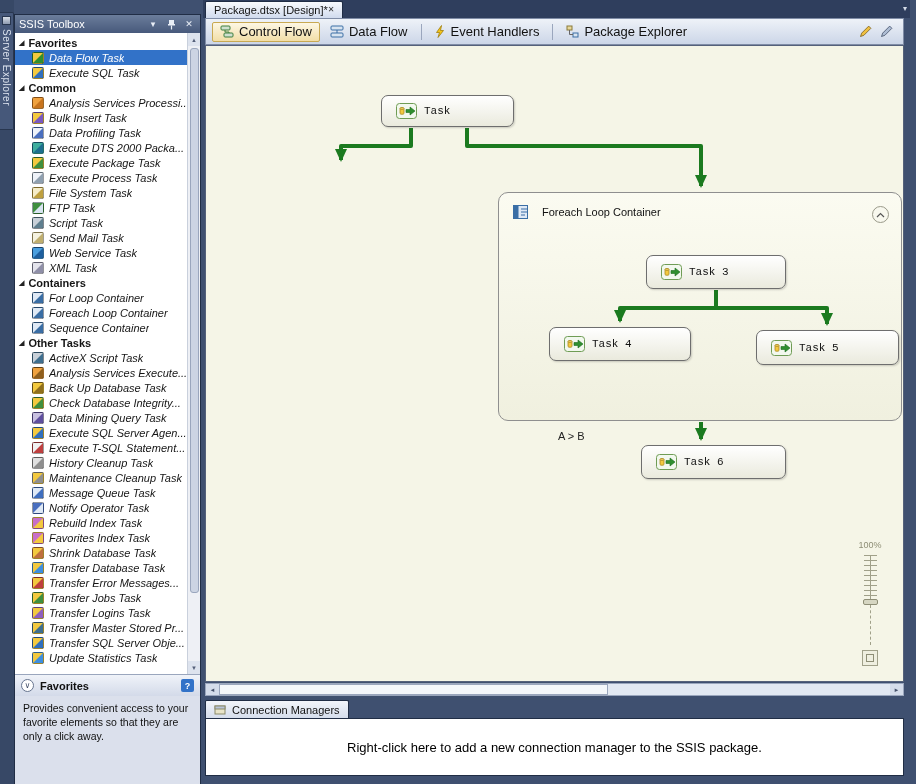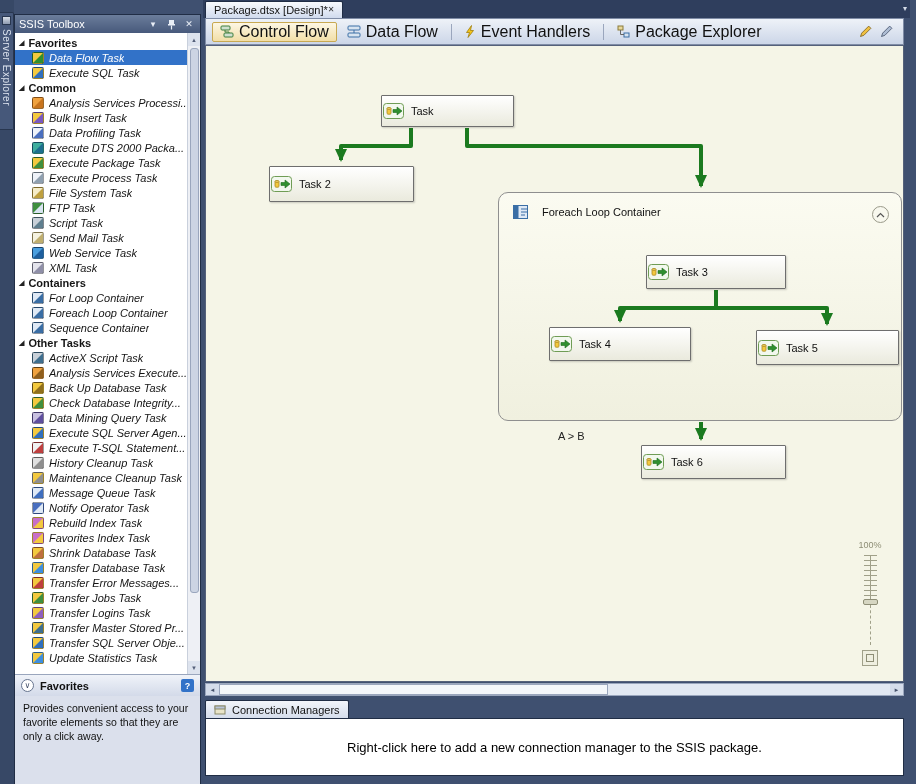"Control Flow" .viewbtn { font-size: 16px -> 13px }
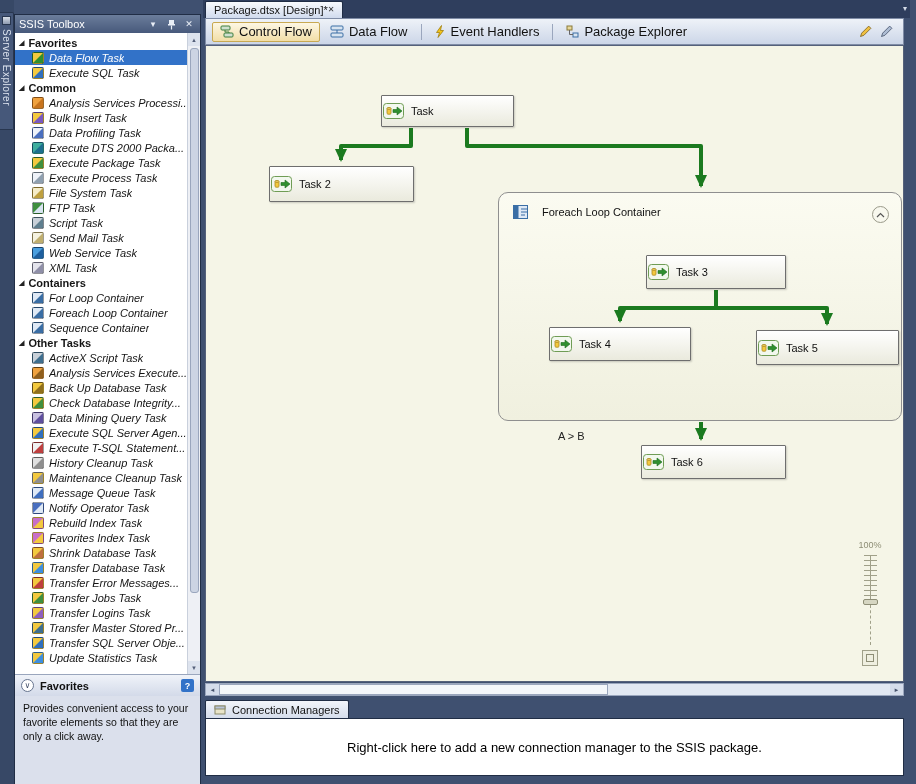"Task" .node { border-radius: 1px -> 7px; font-family: none -> Liberation Mono, monospace; padding: 0 1px -> 0 14px }
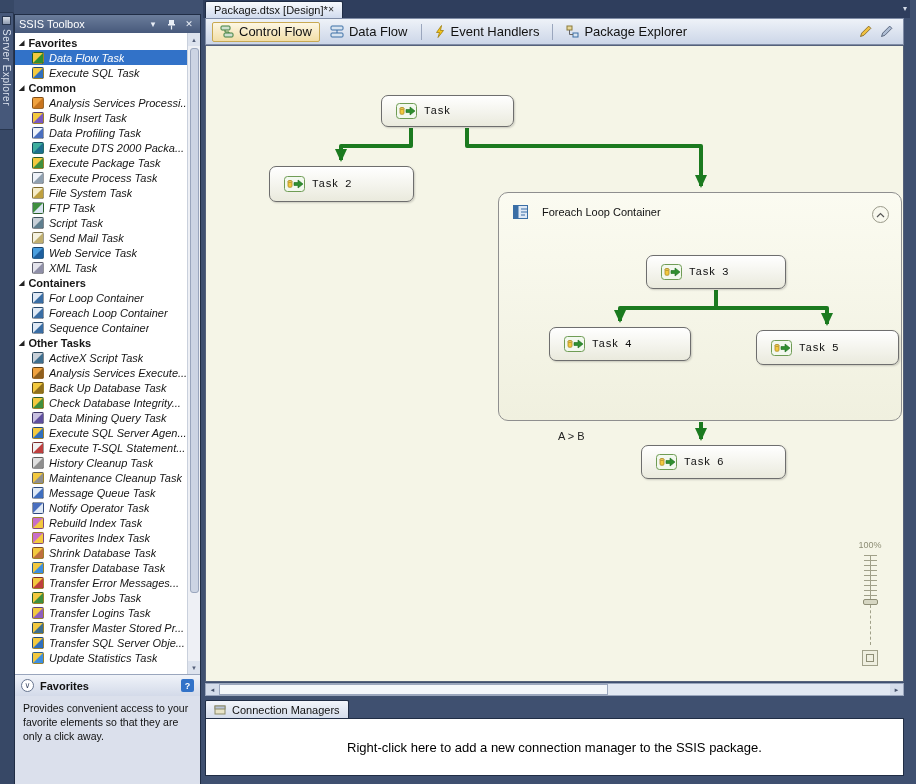"Task 2" div.node { html: <div> <span> <svg> <rect></rect> <path></path> <ellipse></ellipse> <path></path> </svg> </span> <span>Task 2</span> </div> -> none }
